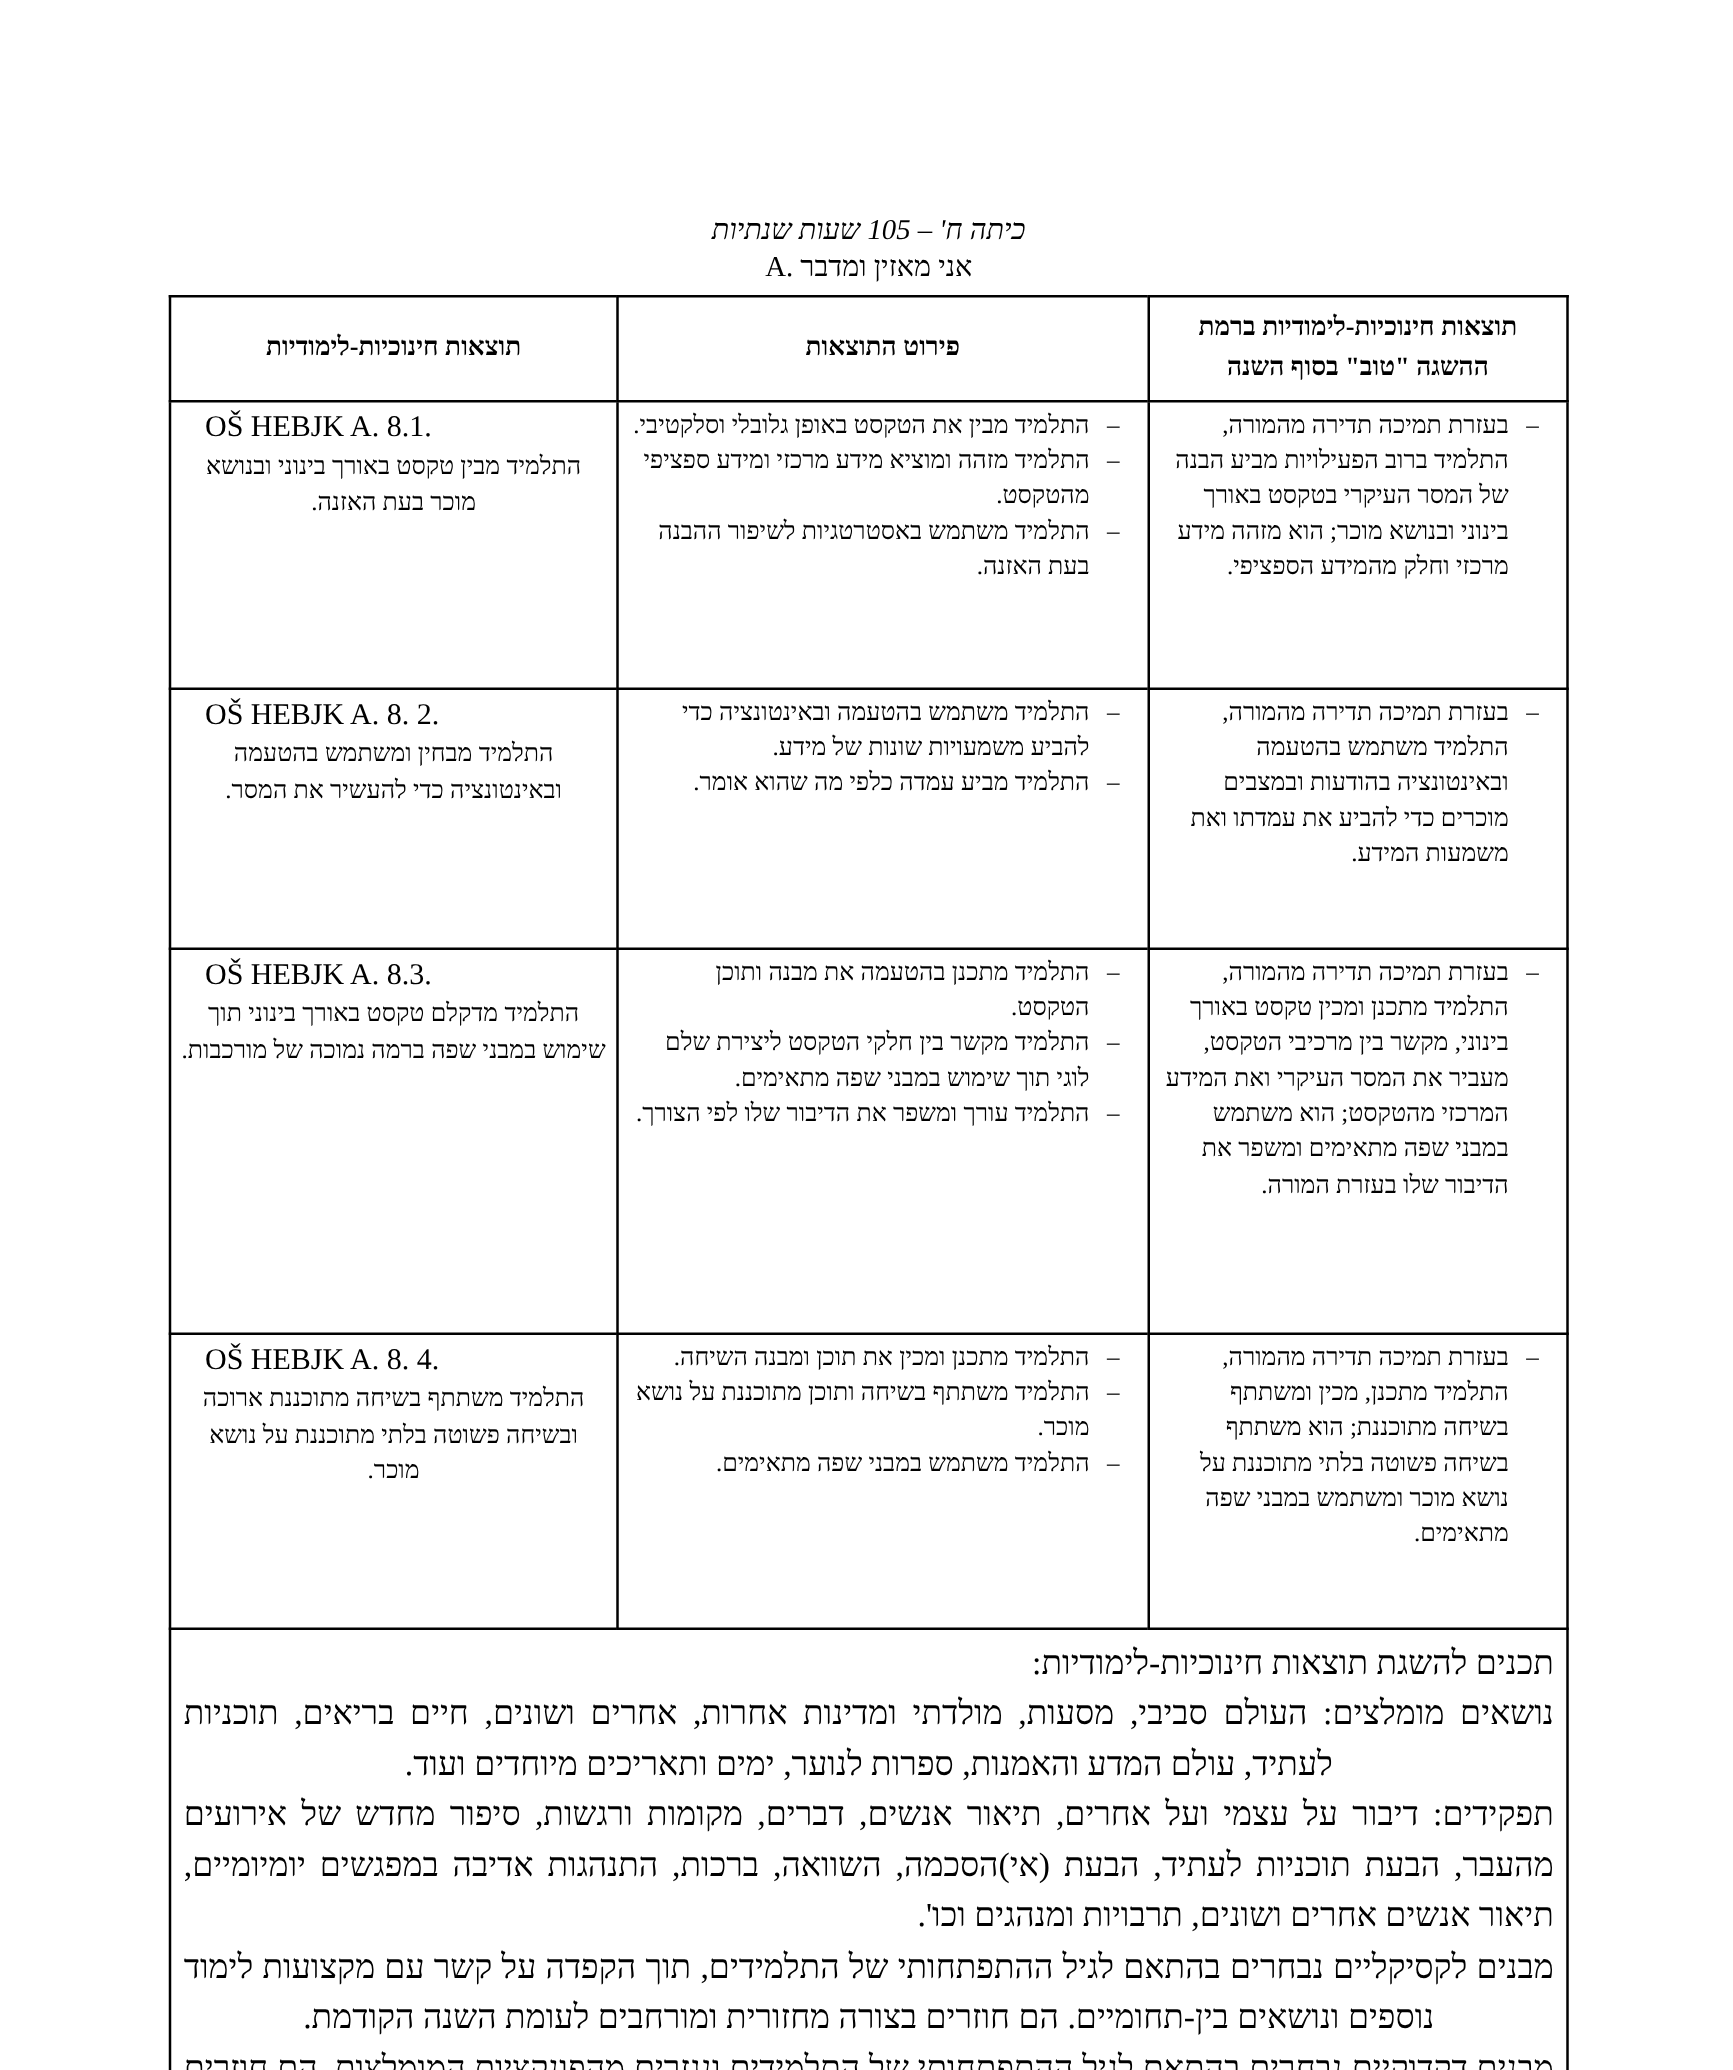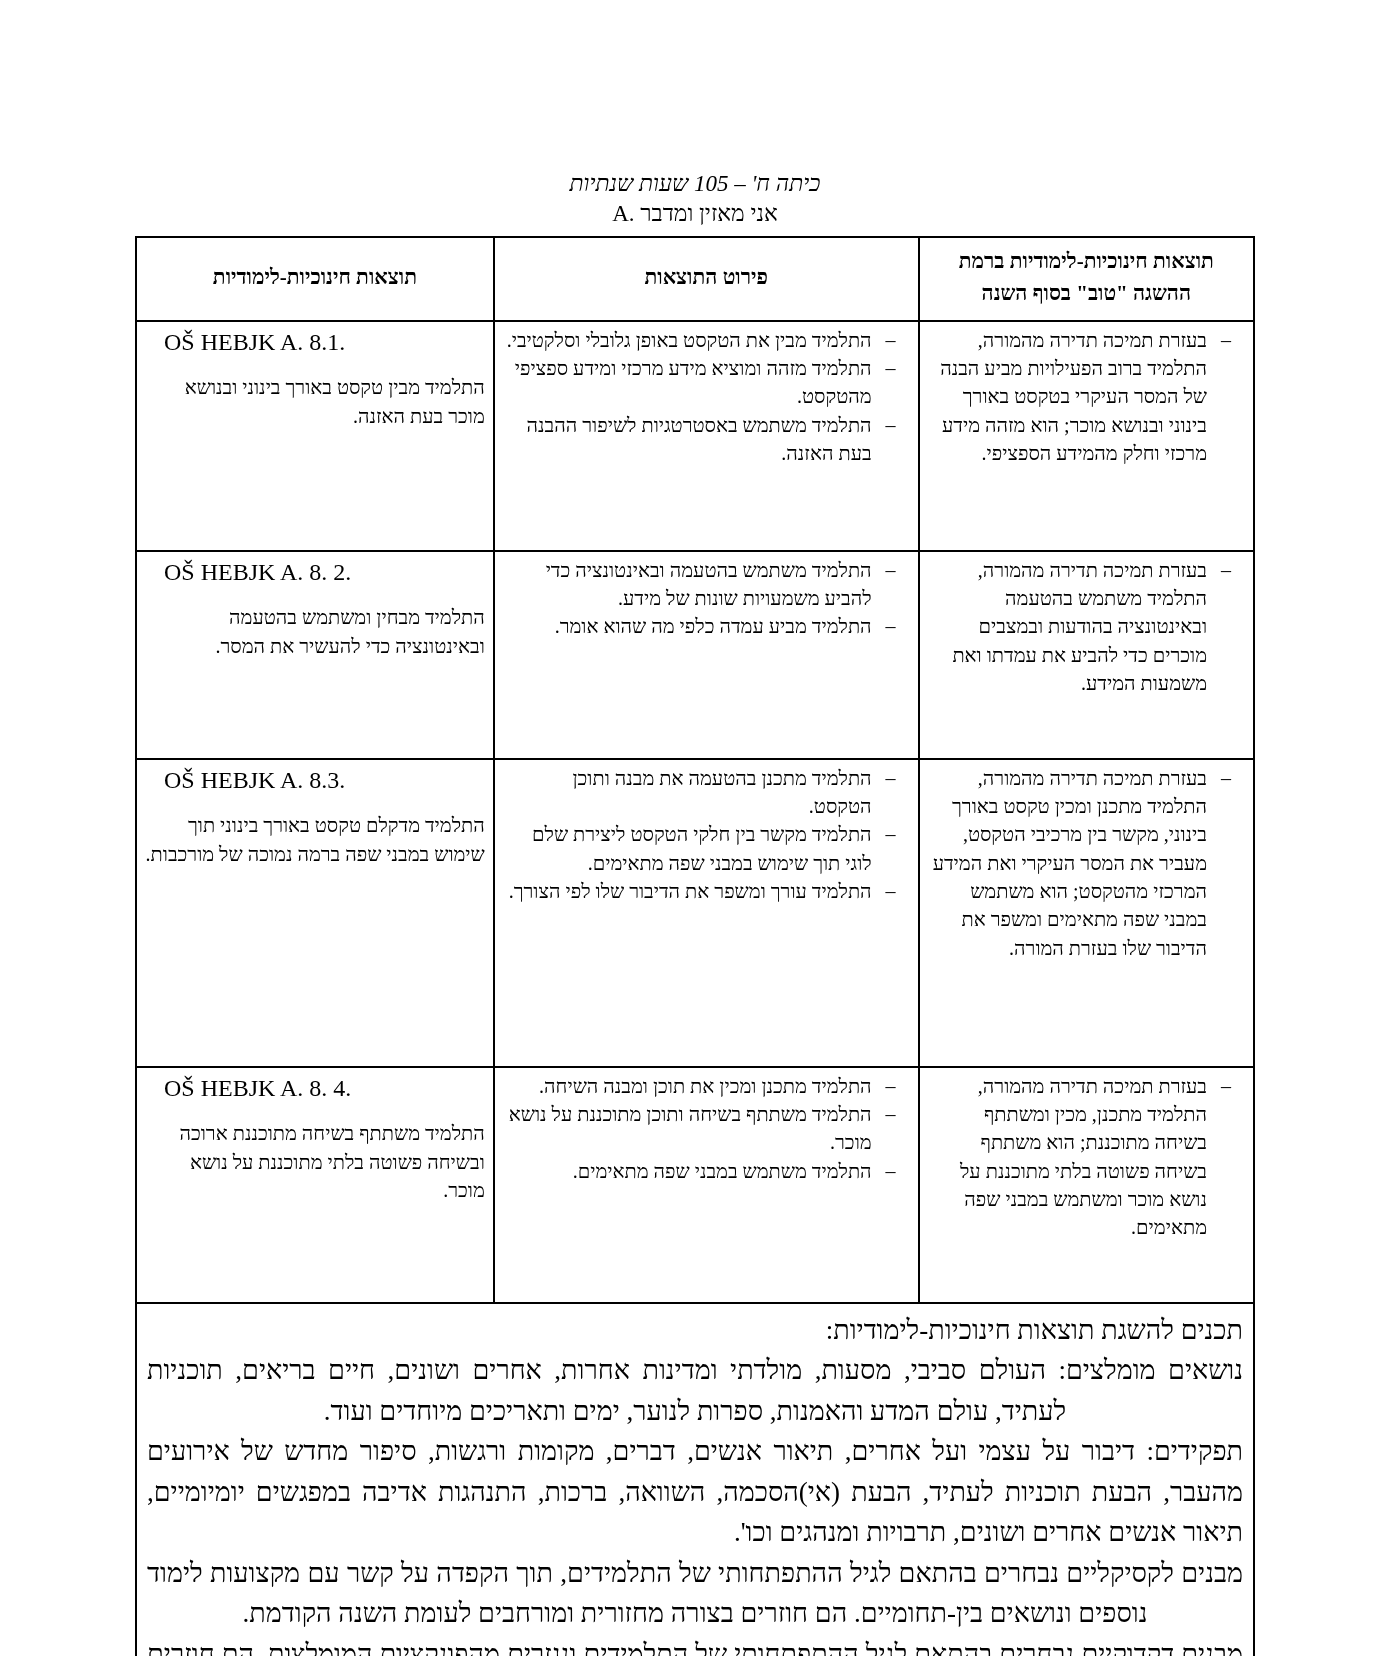"התלמיד מבין טקסט באורך בינוני" .outcome-desc { margin-top: 17px -> 3px; text-align: none -> center }
